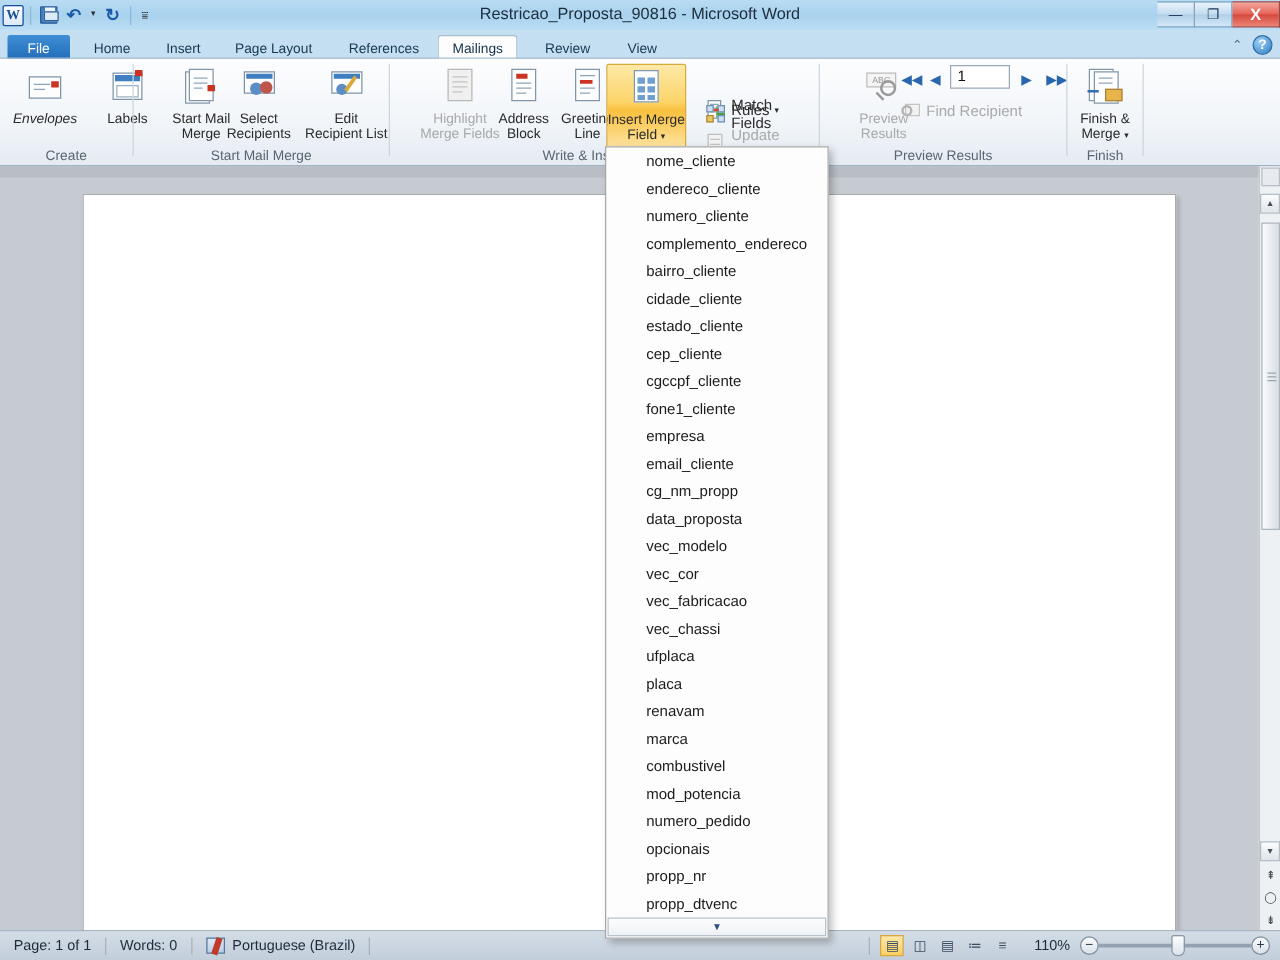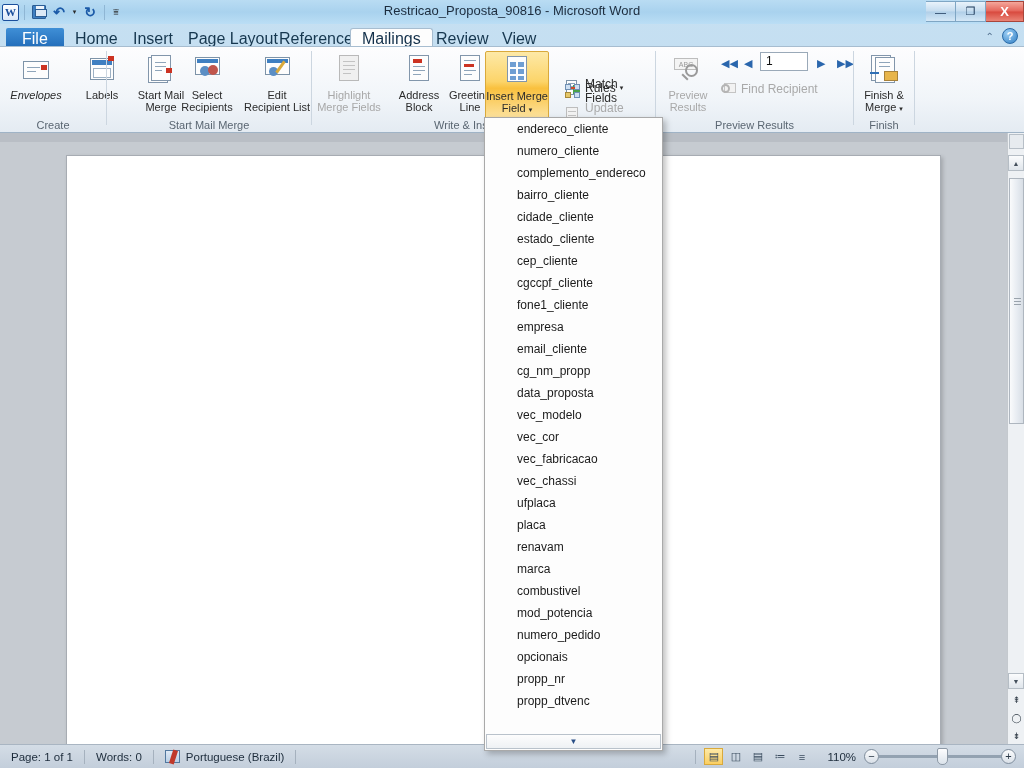"File" .tab { font-size: 16px -> 11px }
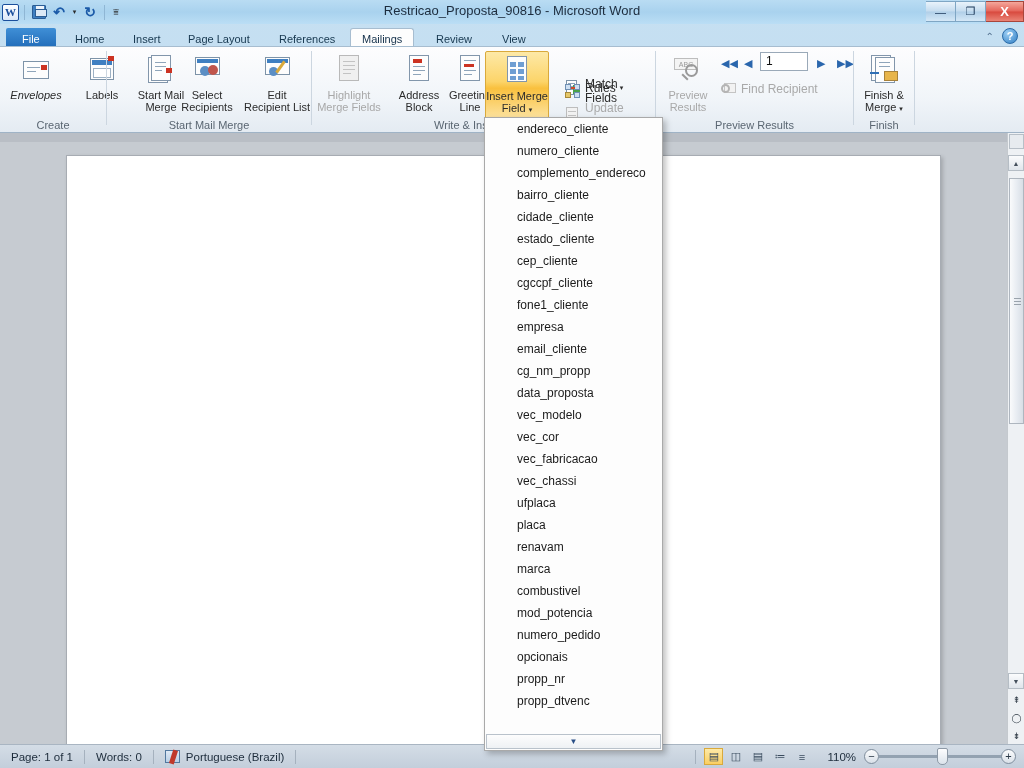"Highlight" .bigbtn.dim { margin-left: none -> 19px }
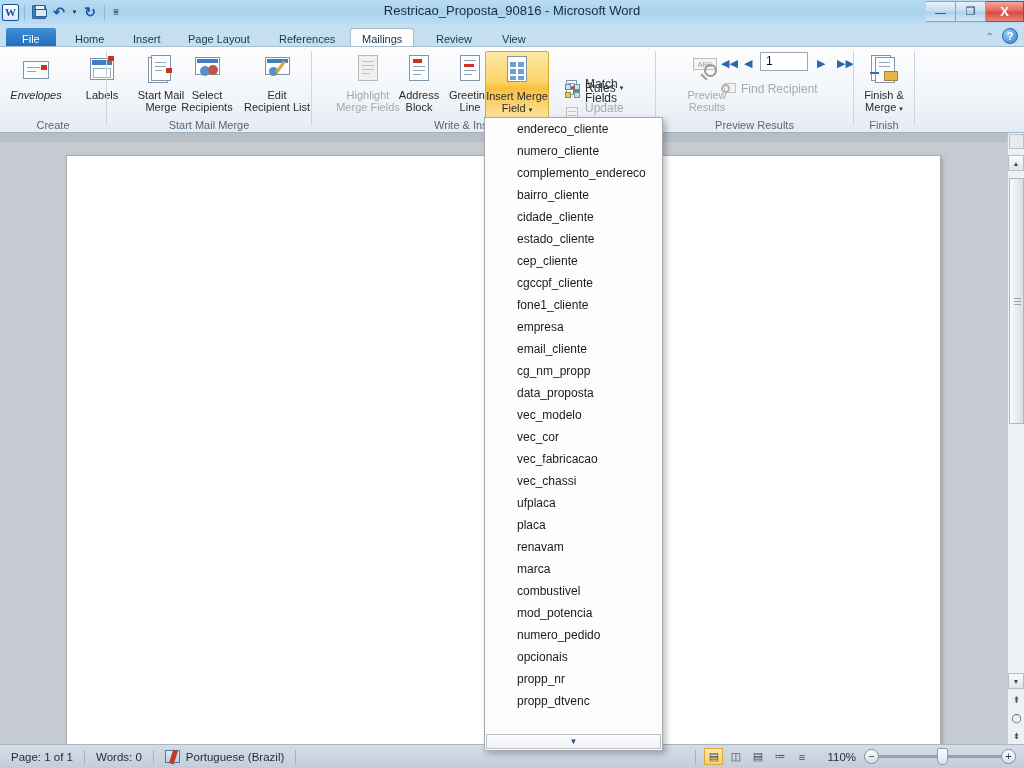"nome_cliente" div.mi { html: none -> <div>nome_cliente</div> }
